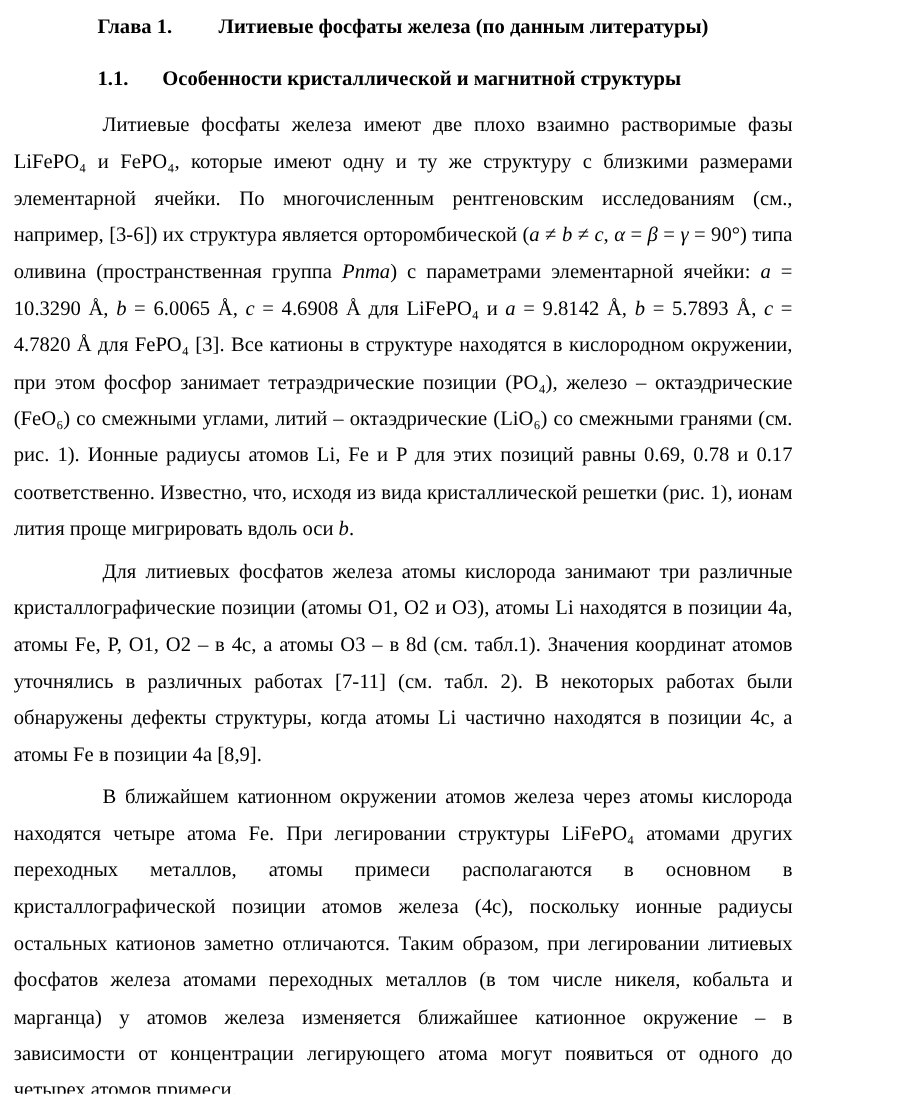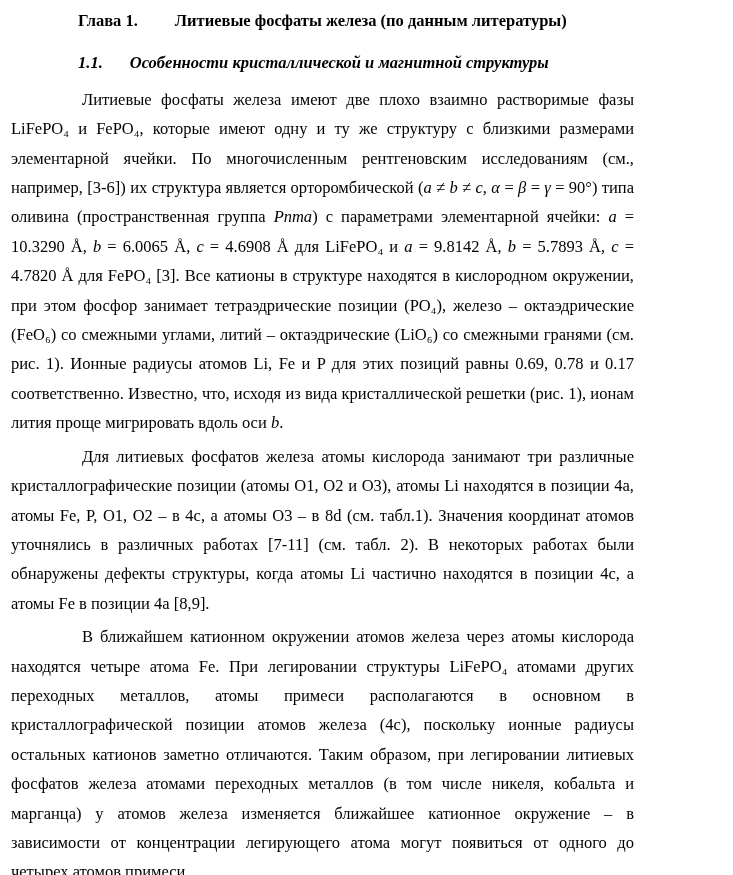"1.1. Особенности кристаллической и" .h-section { font-style: italic -> none }
